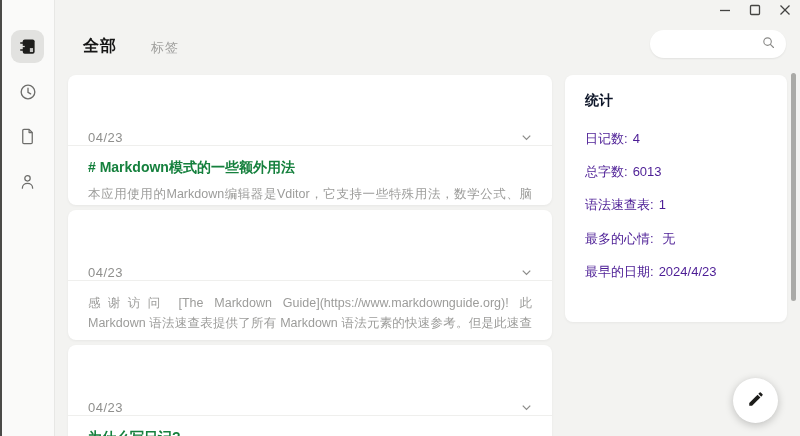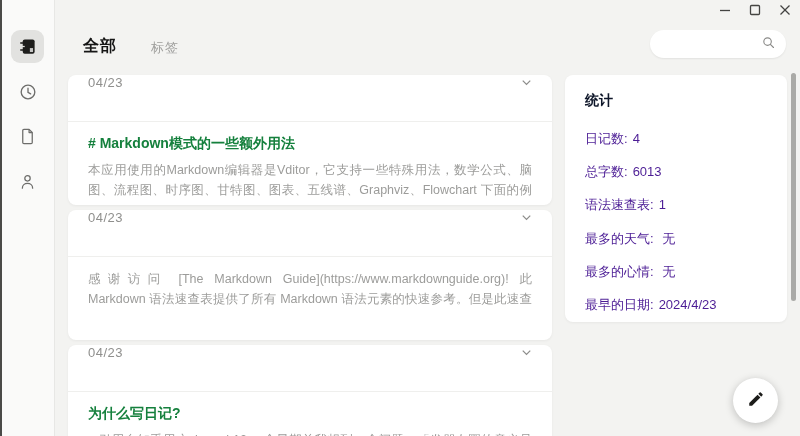"04/23" .card-head { align-items: flex-start -> flex-end; margin-top: none -> 24px }
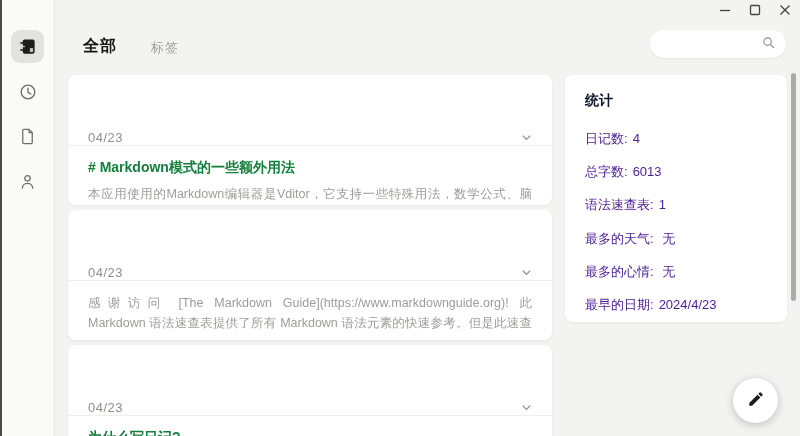"最多的天气: 无" div.stat-row { html: <div> <span>最多的天气:</span><span>&nbsp;无</span> </div> -> none }
